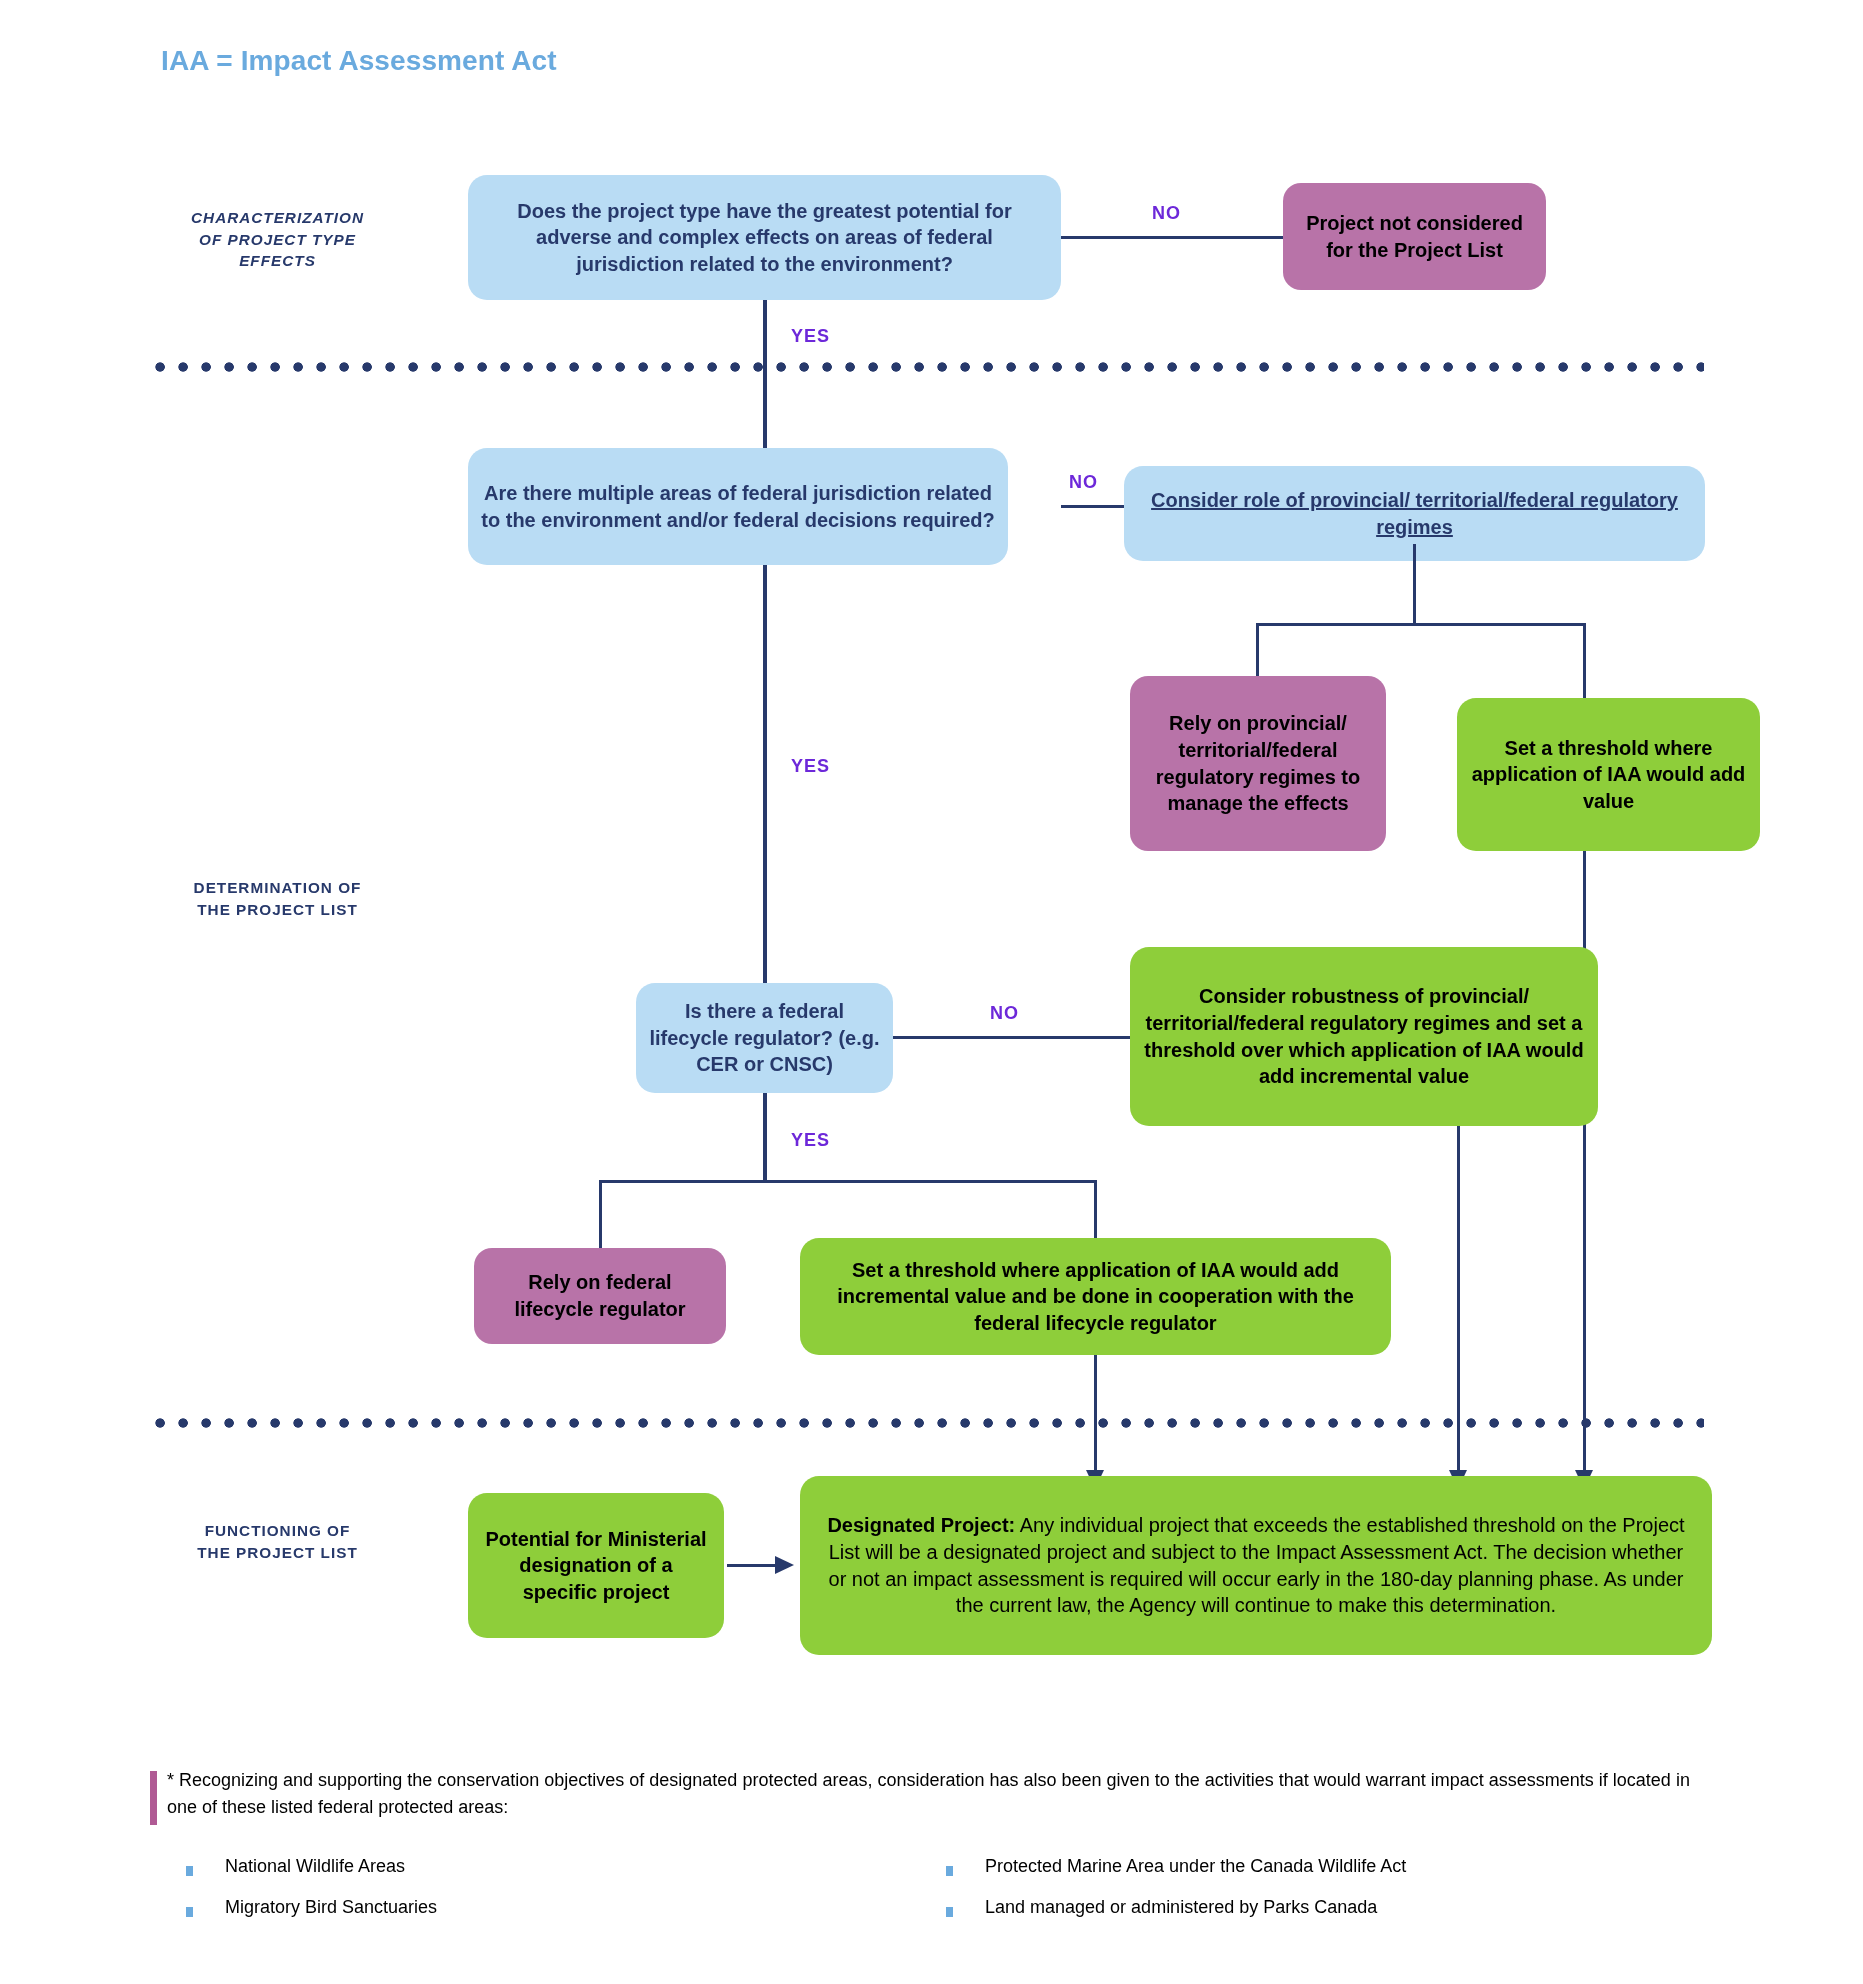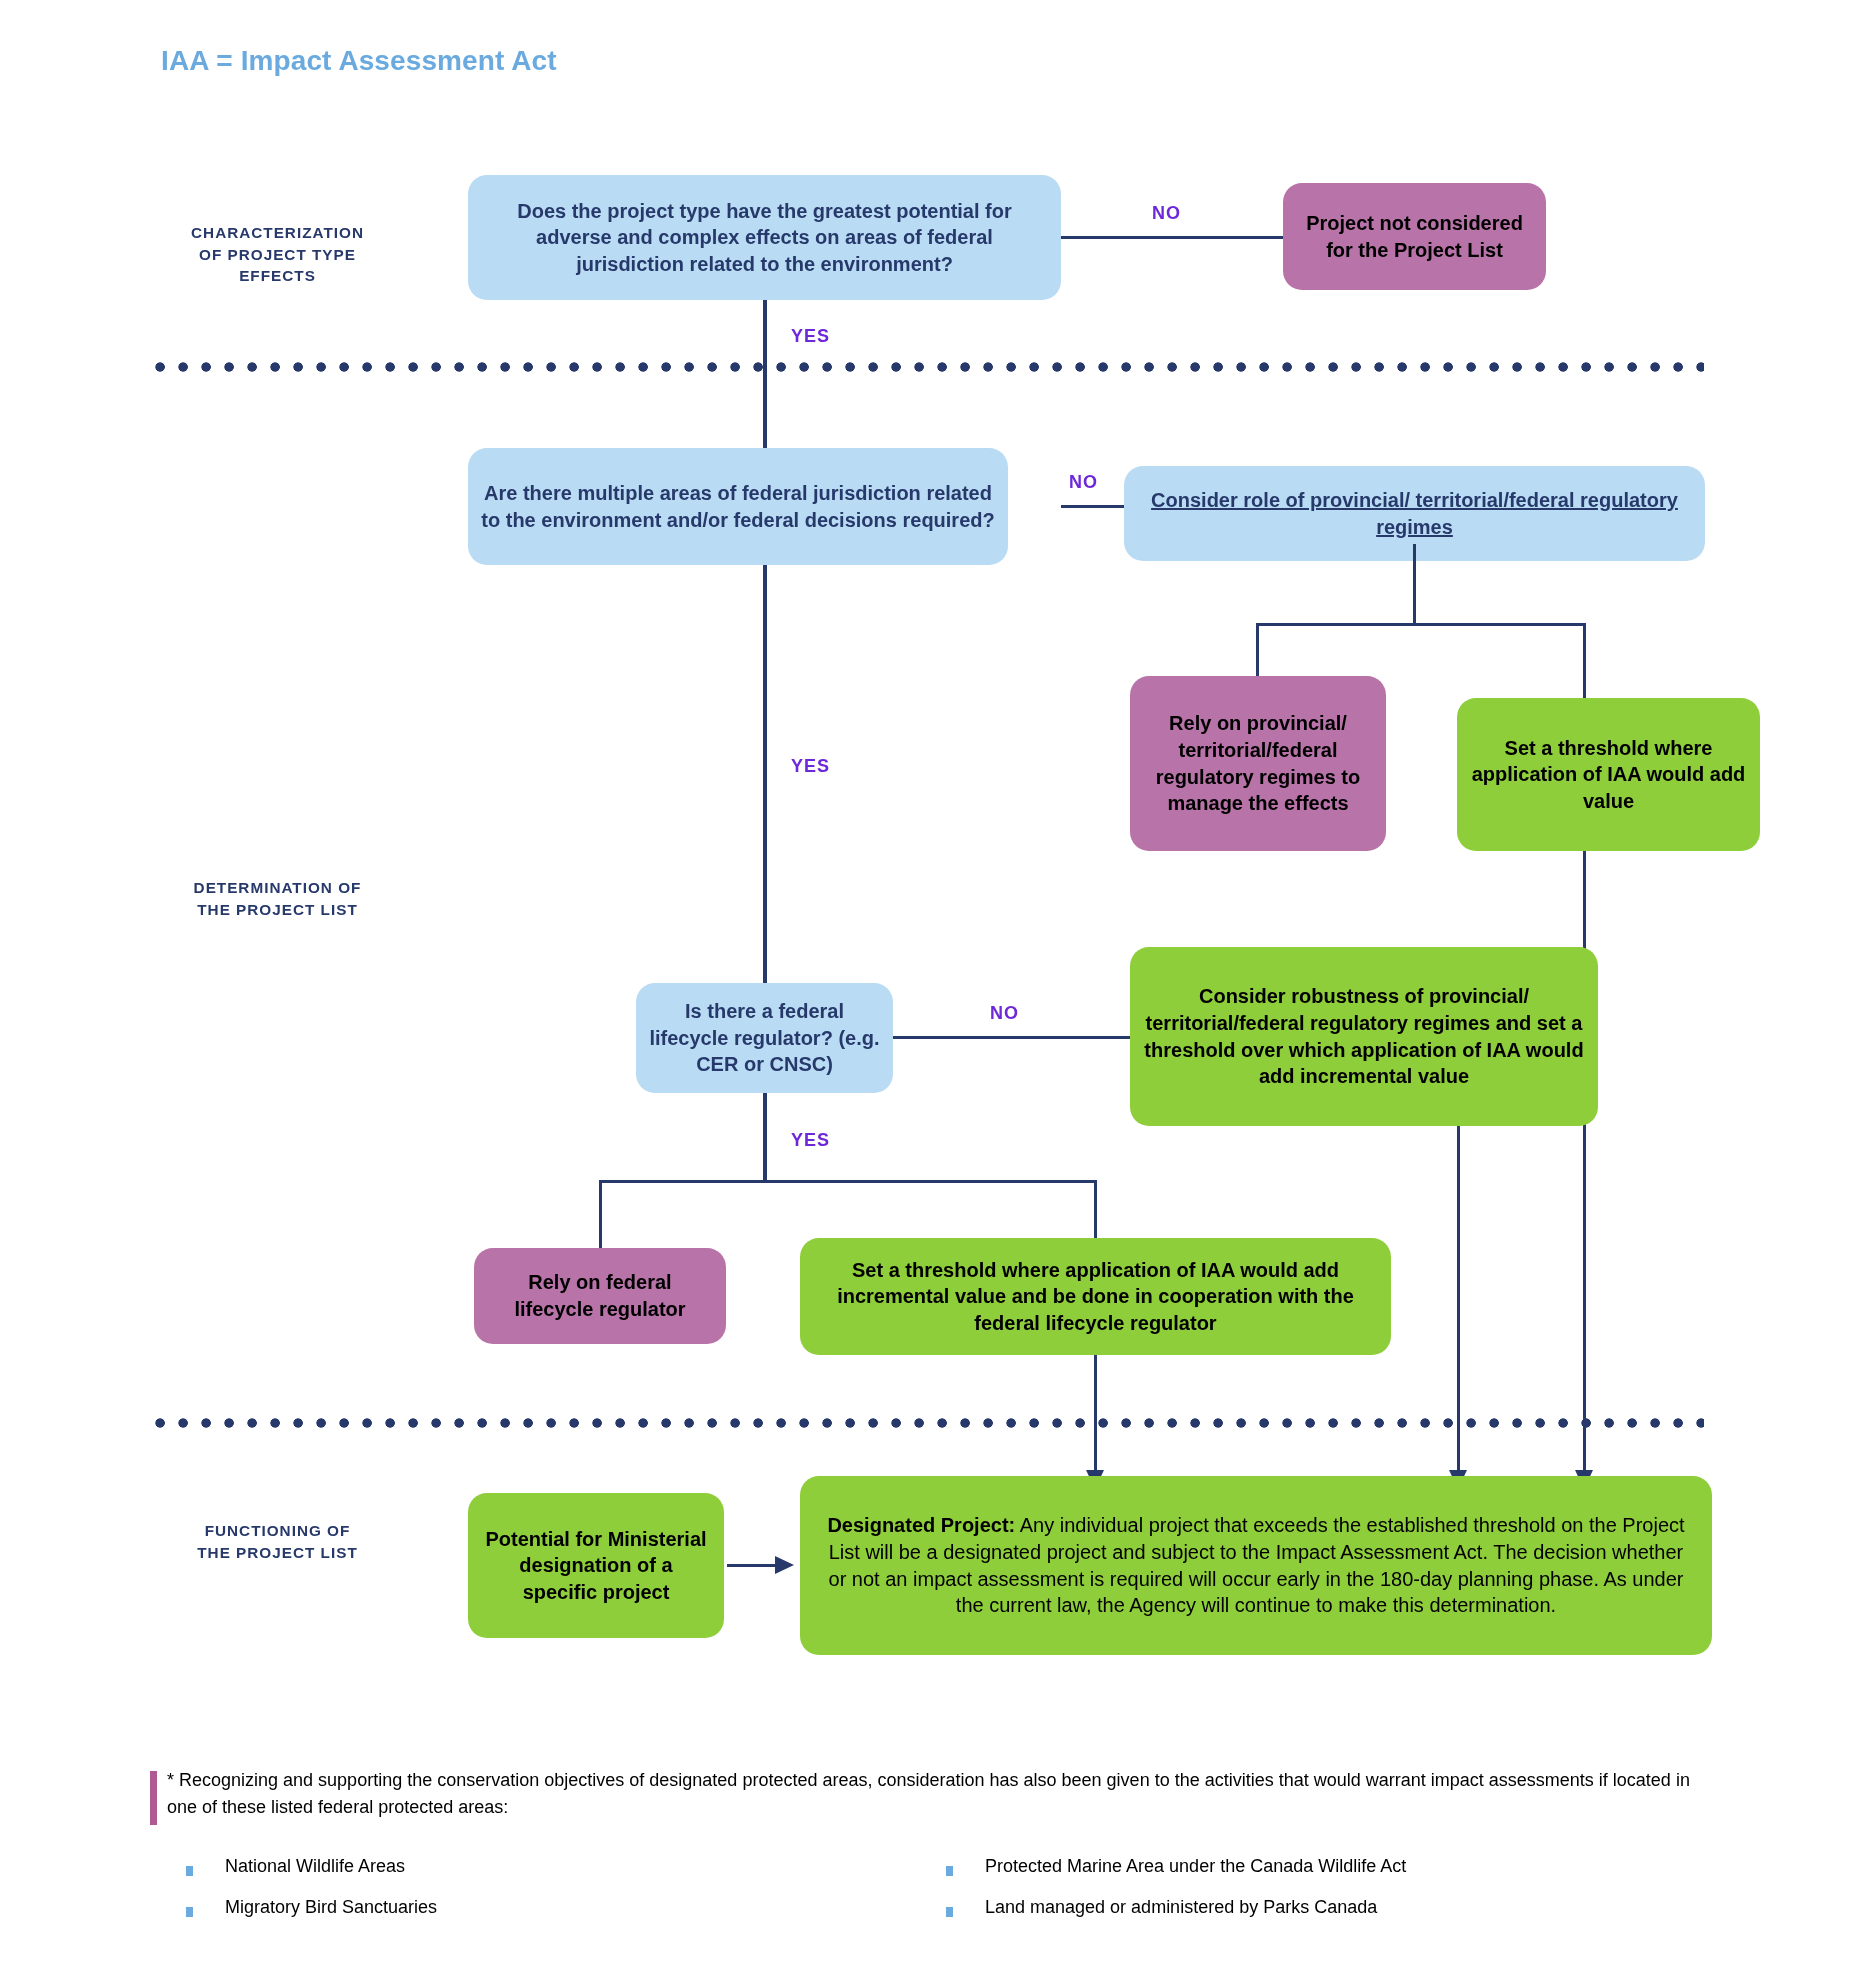"CHARACTERIZATION" div.stage-label { font-style: none -> italic; top: 222px -> 207px }
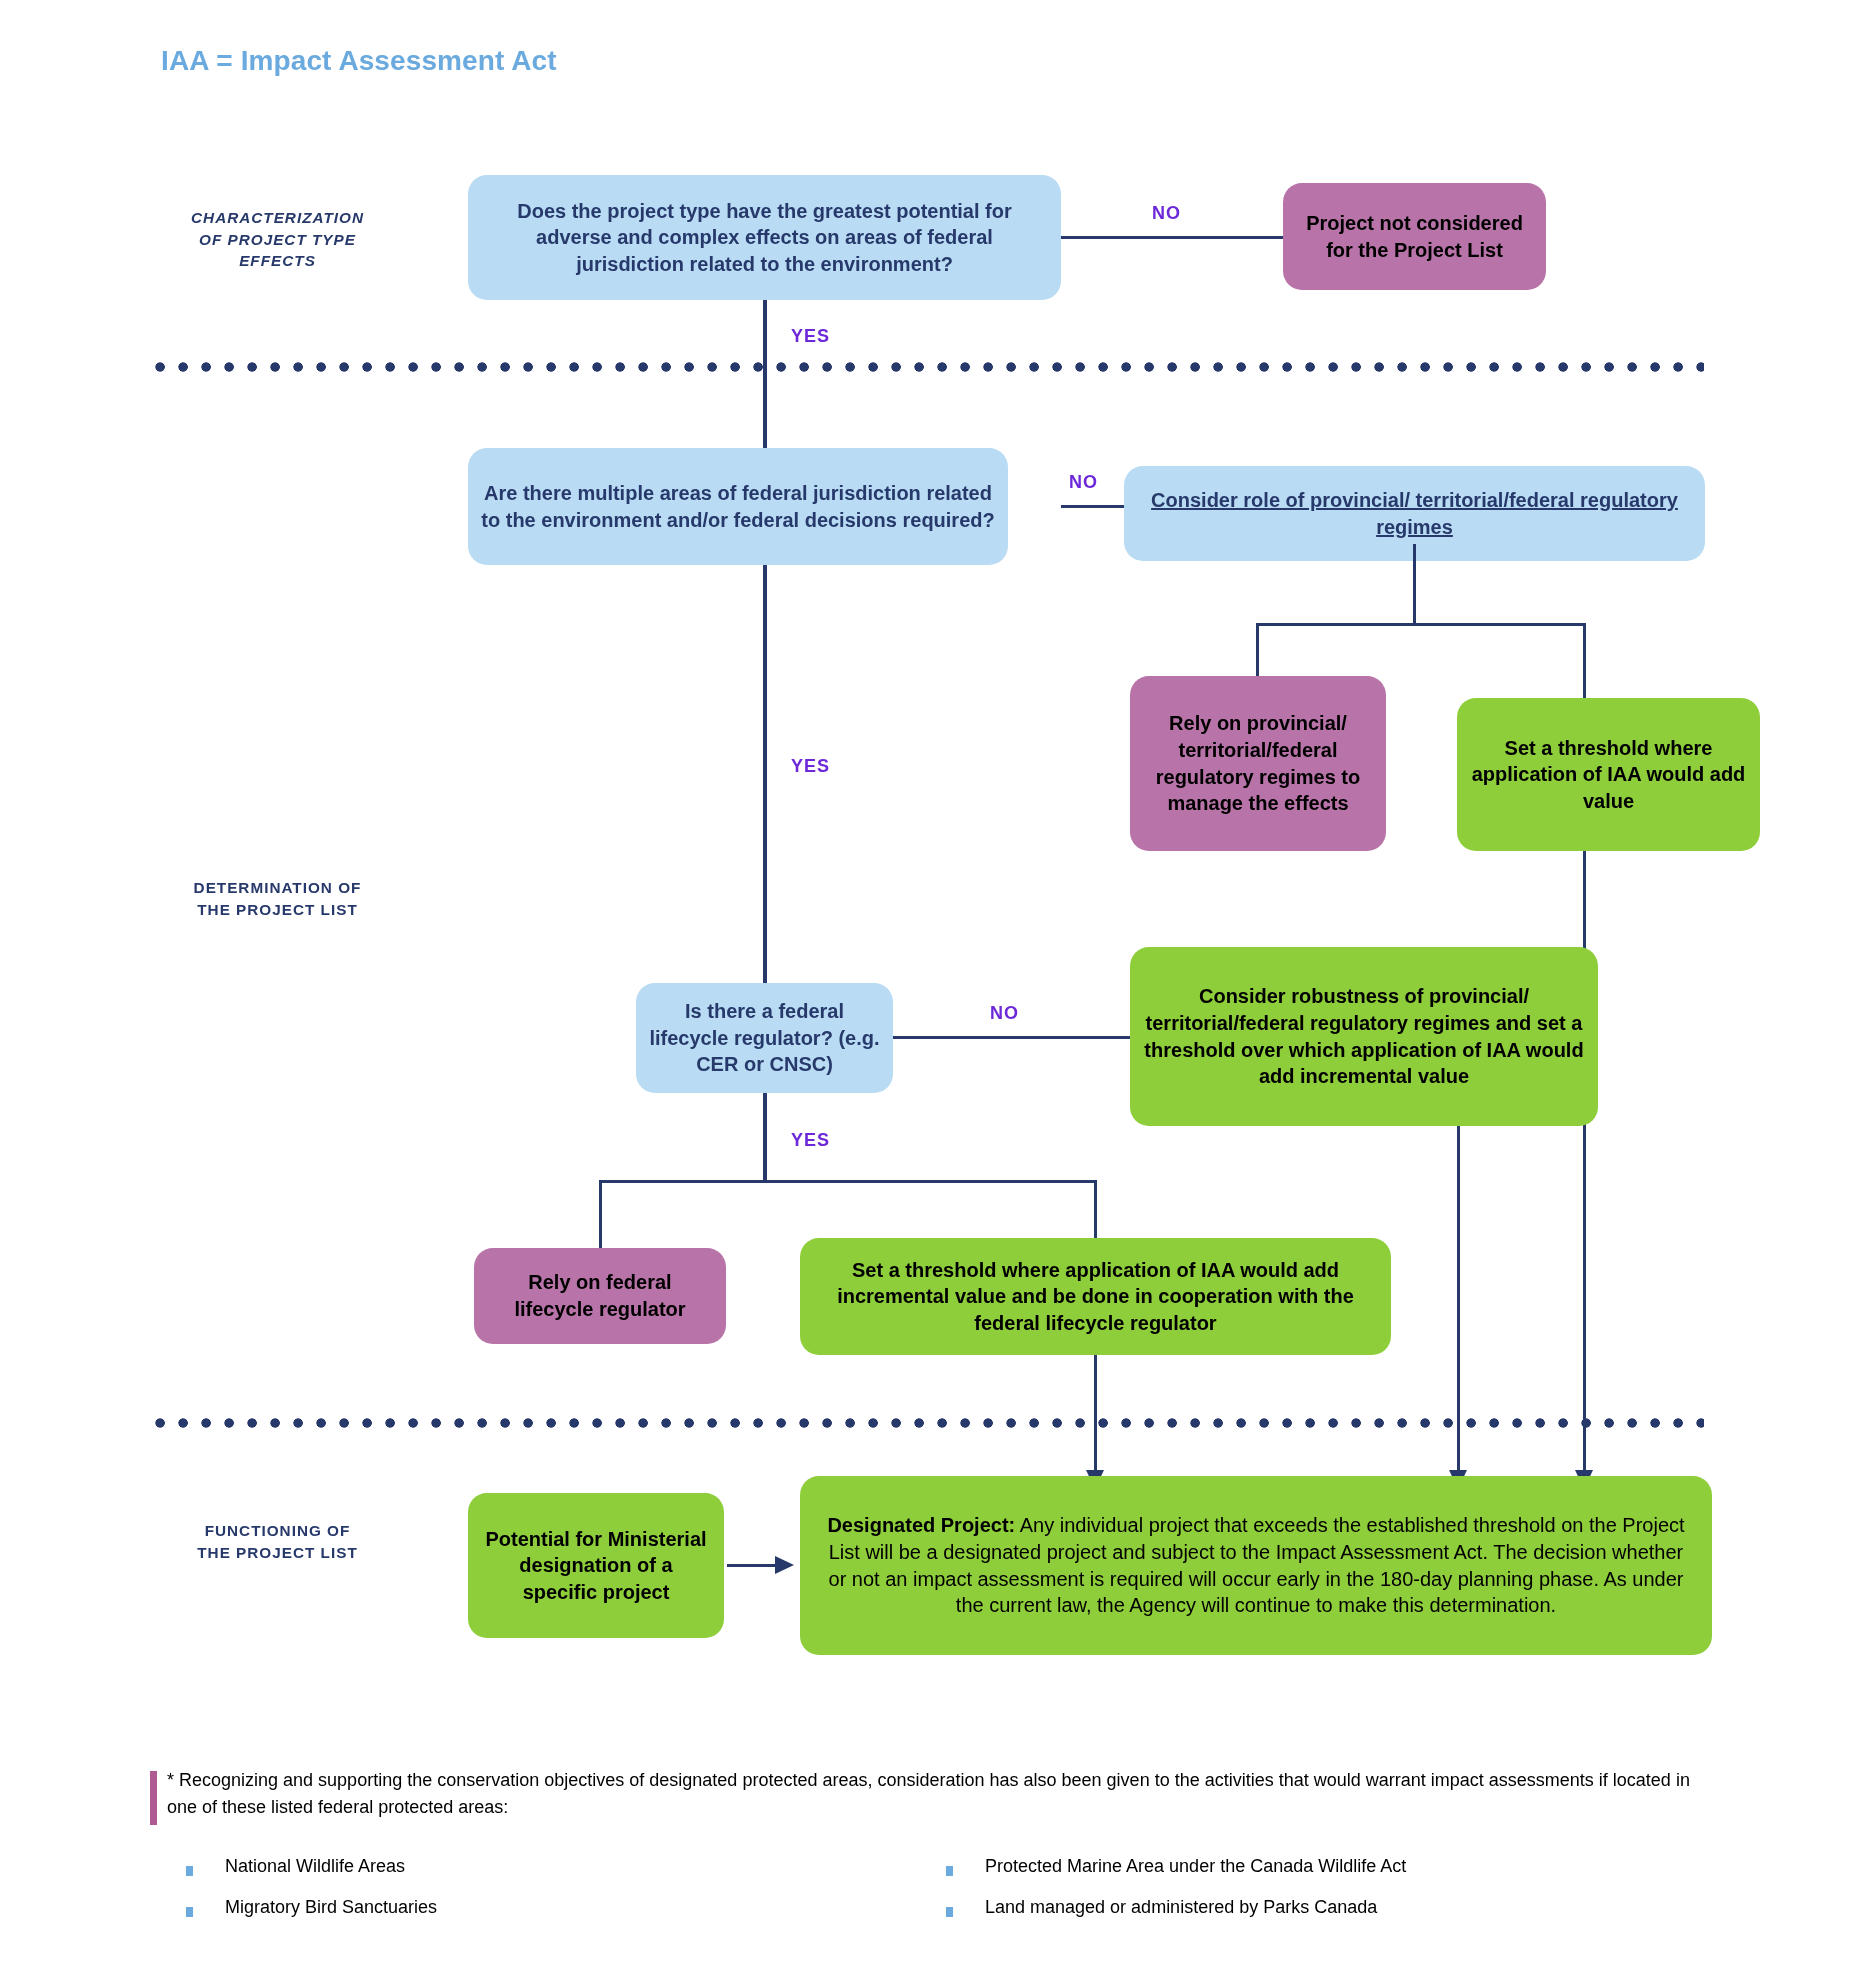"Project not considered for the" .node.purp { border-radius: none -> 18px }
